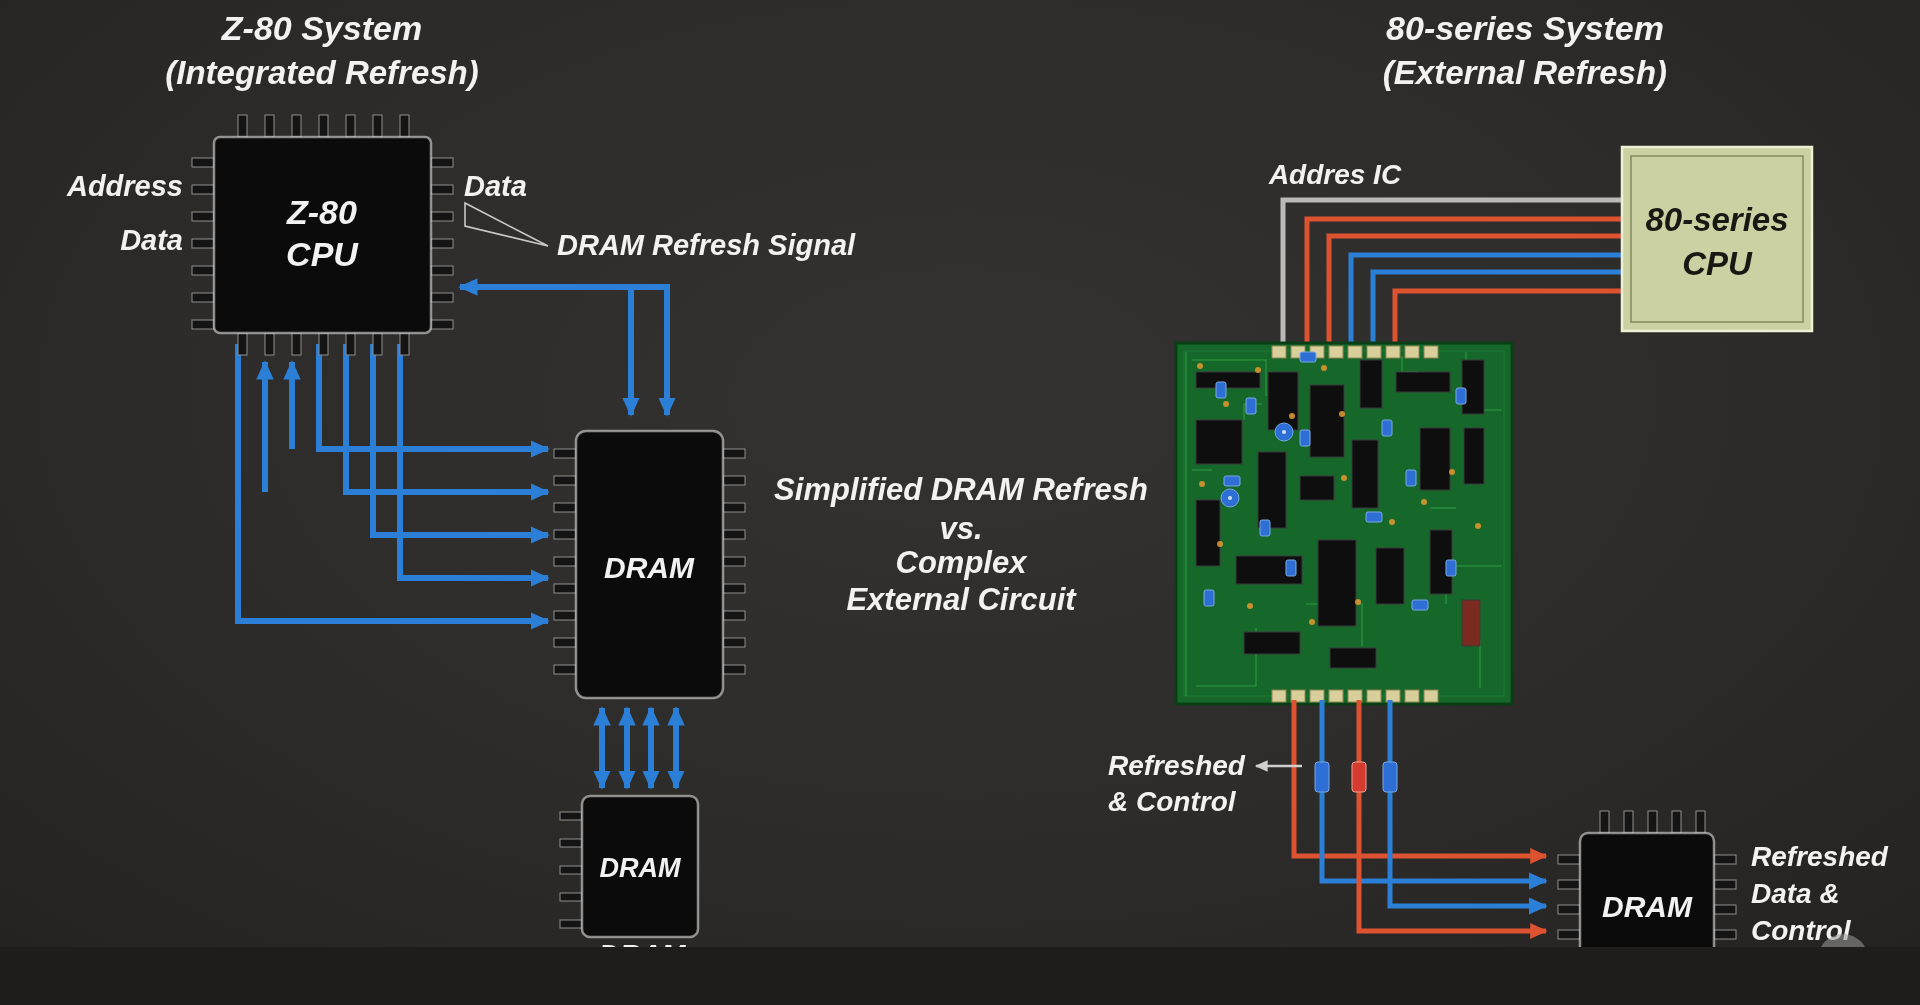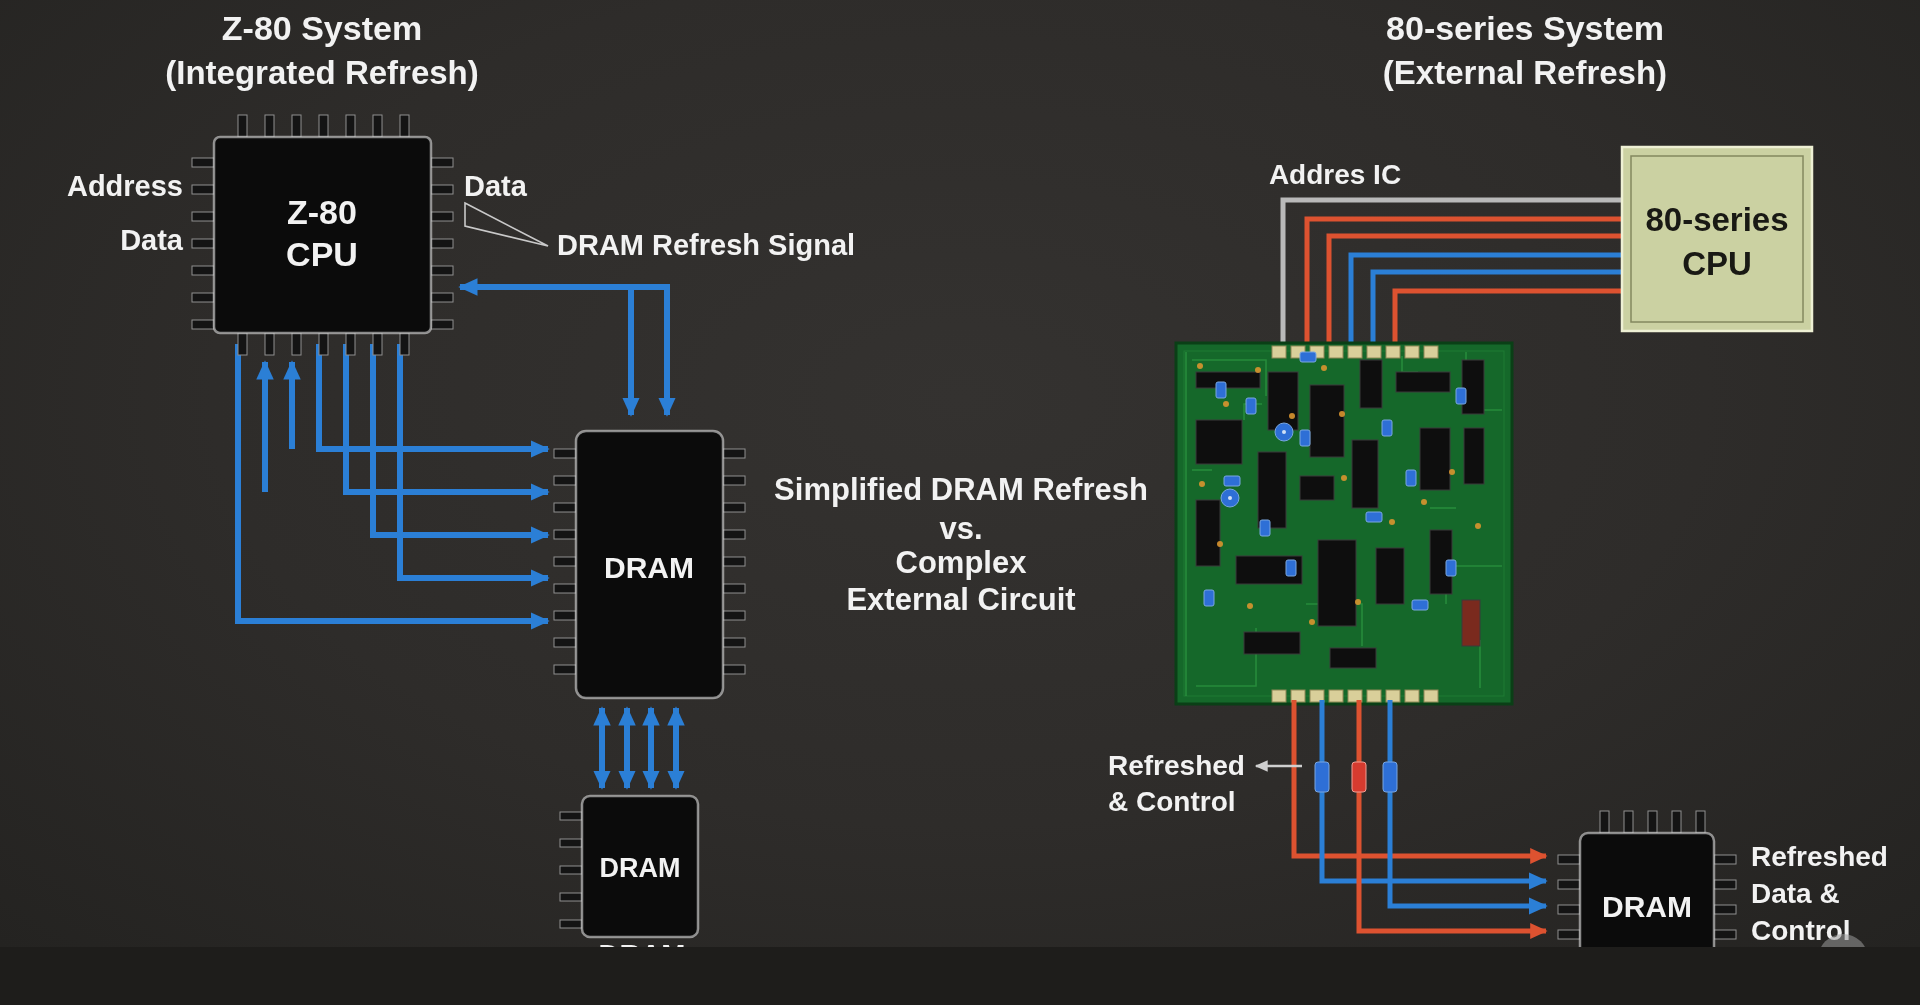"Z-80 System" .stage { font-style: none -> italic }
